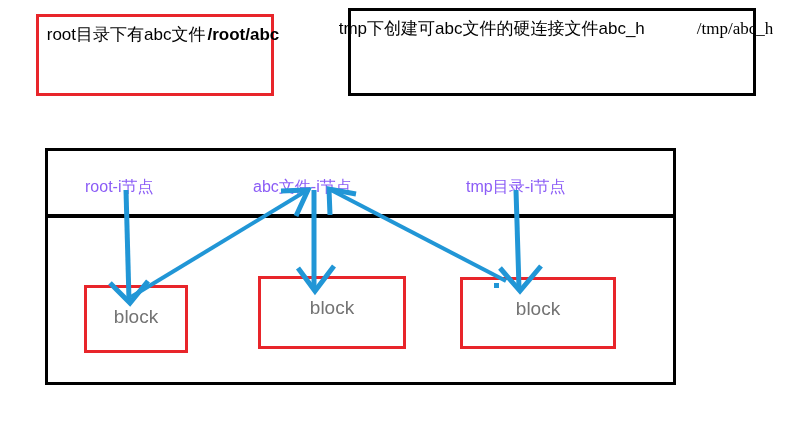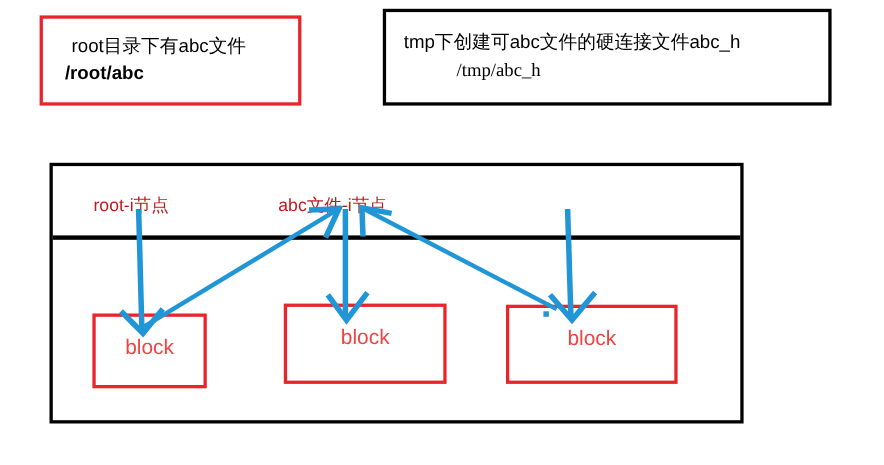"root目录下有abc文件" .caption-box { flex-direction: column -> row }
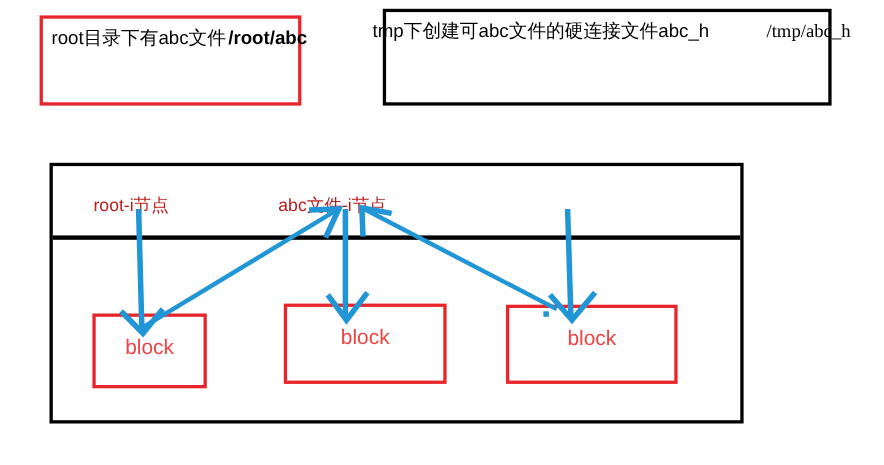"root-i节点" .inode-label { color: #b91c1c -> #8b5cf6 }
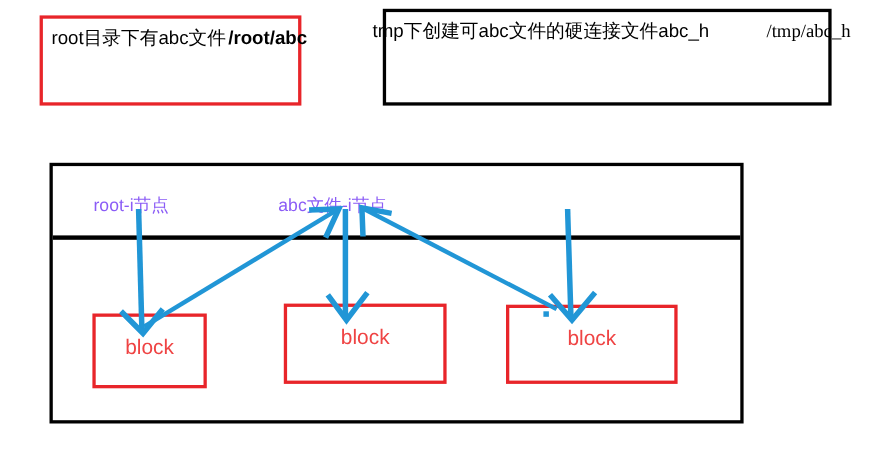"tmp目录-i节点" div.inode-label { html: none -> <div>tmp目录-i节点</div> }
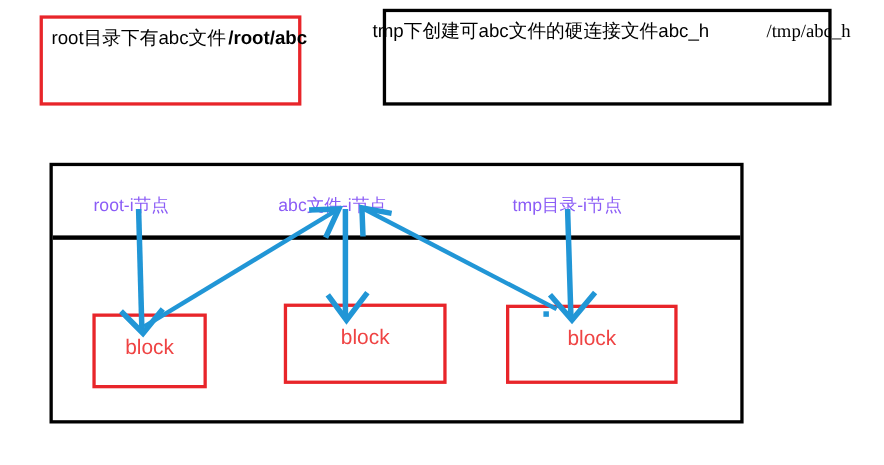"block" .block-box { color: #ef4444 -> #737373 }
